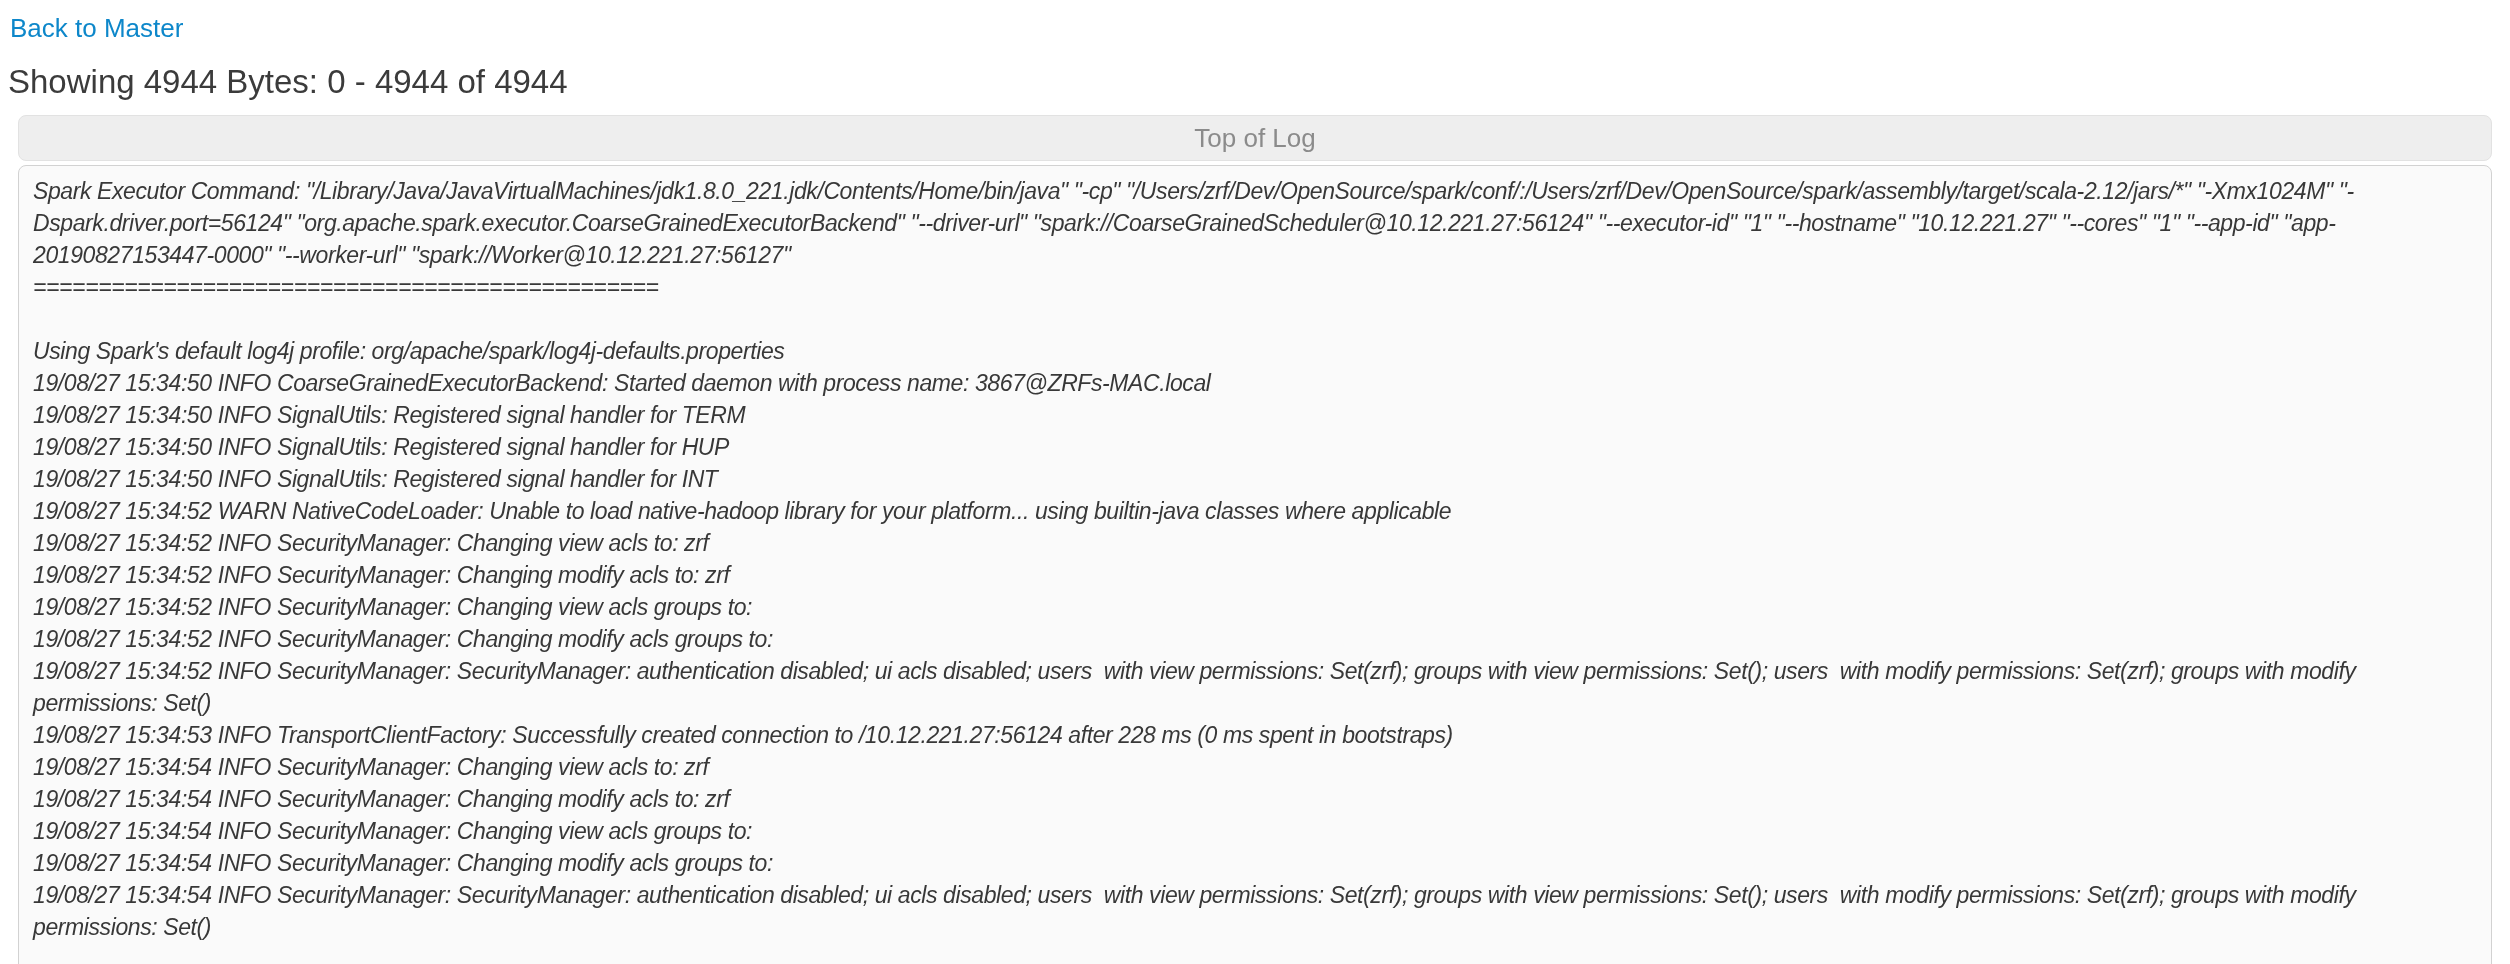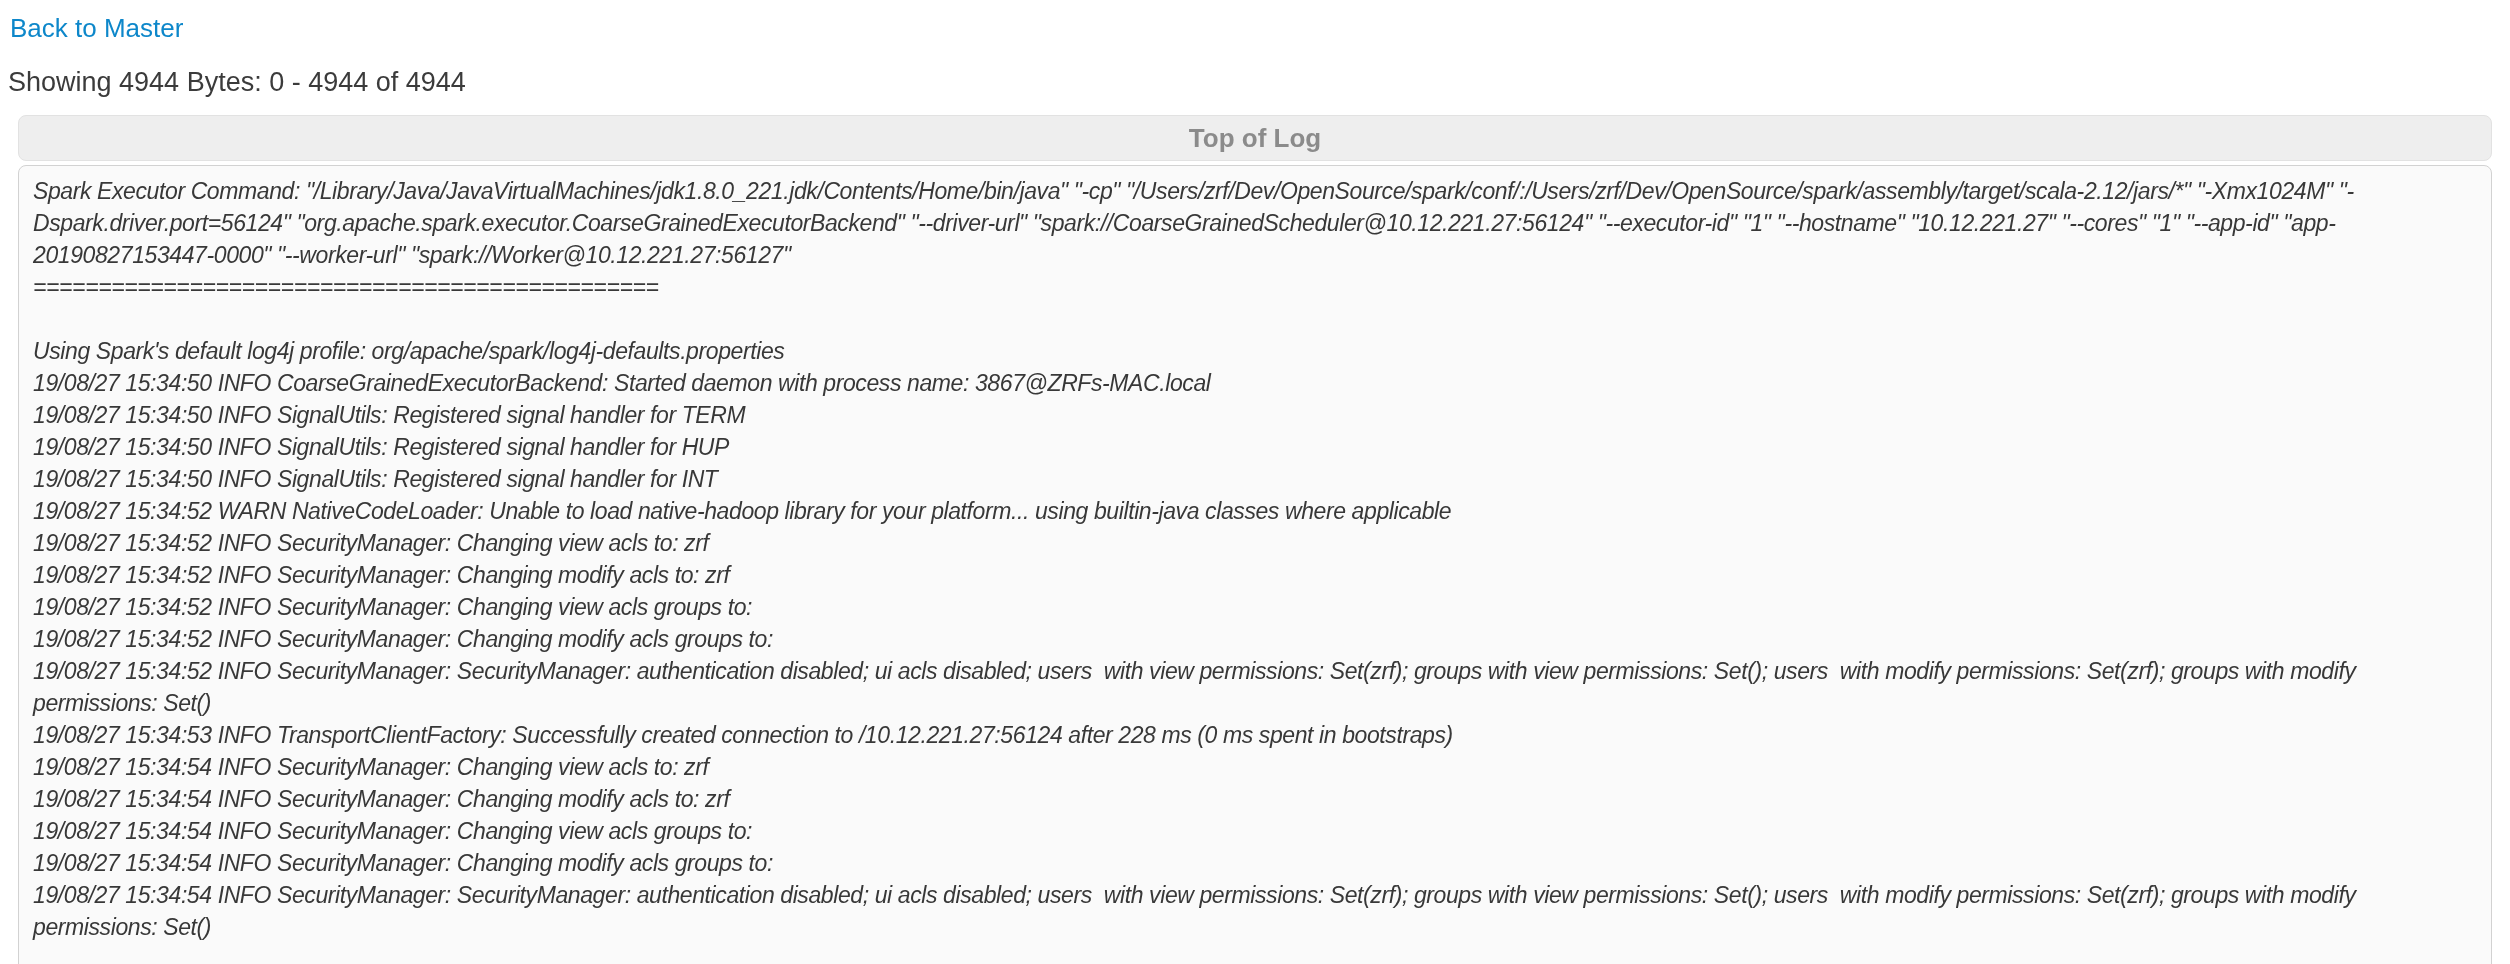"Showing 4944 Bytes: 0 -" .byte-range { font-size: 27px -> 33px }
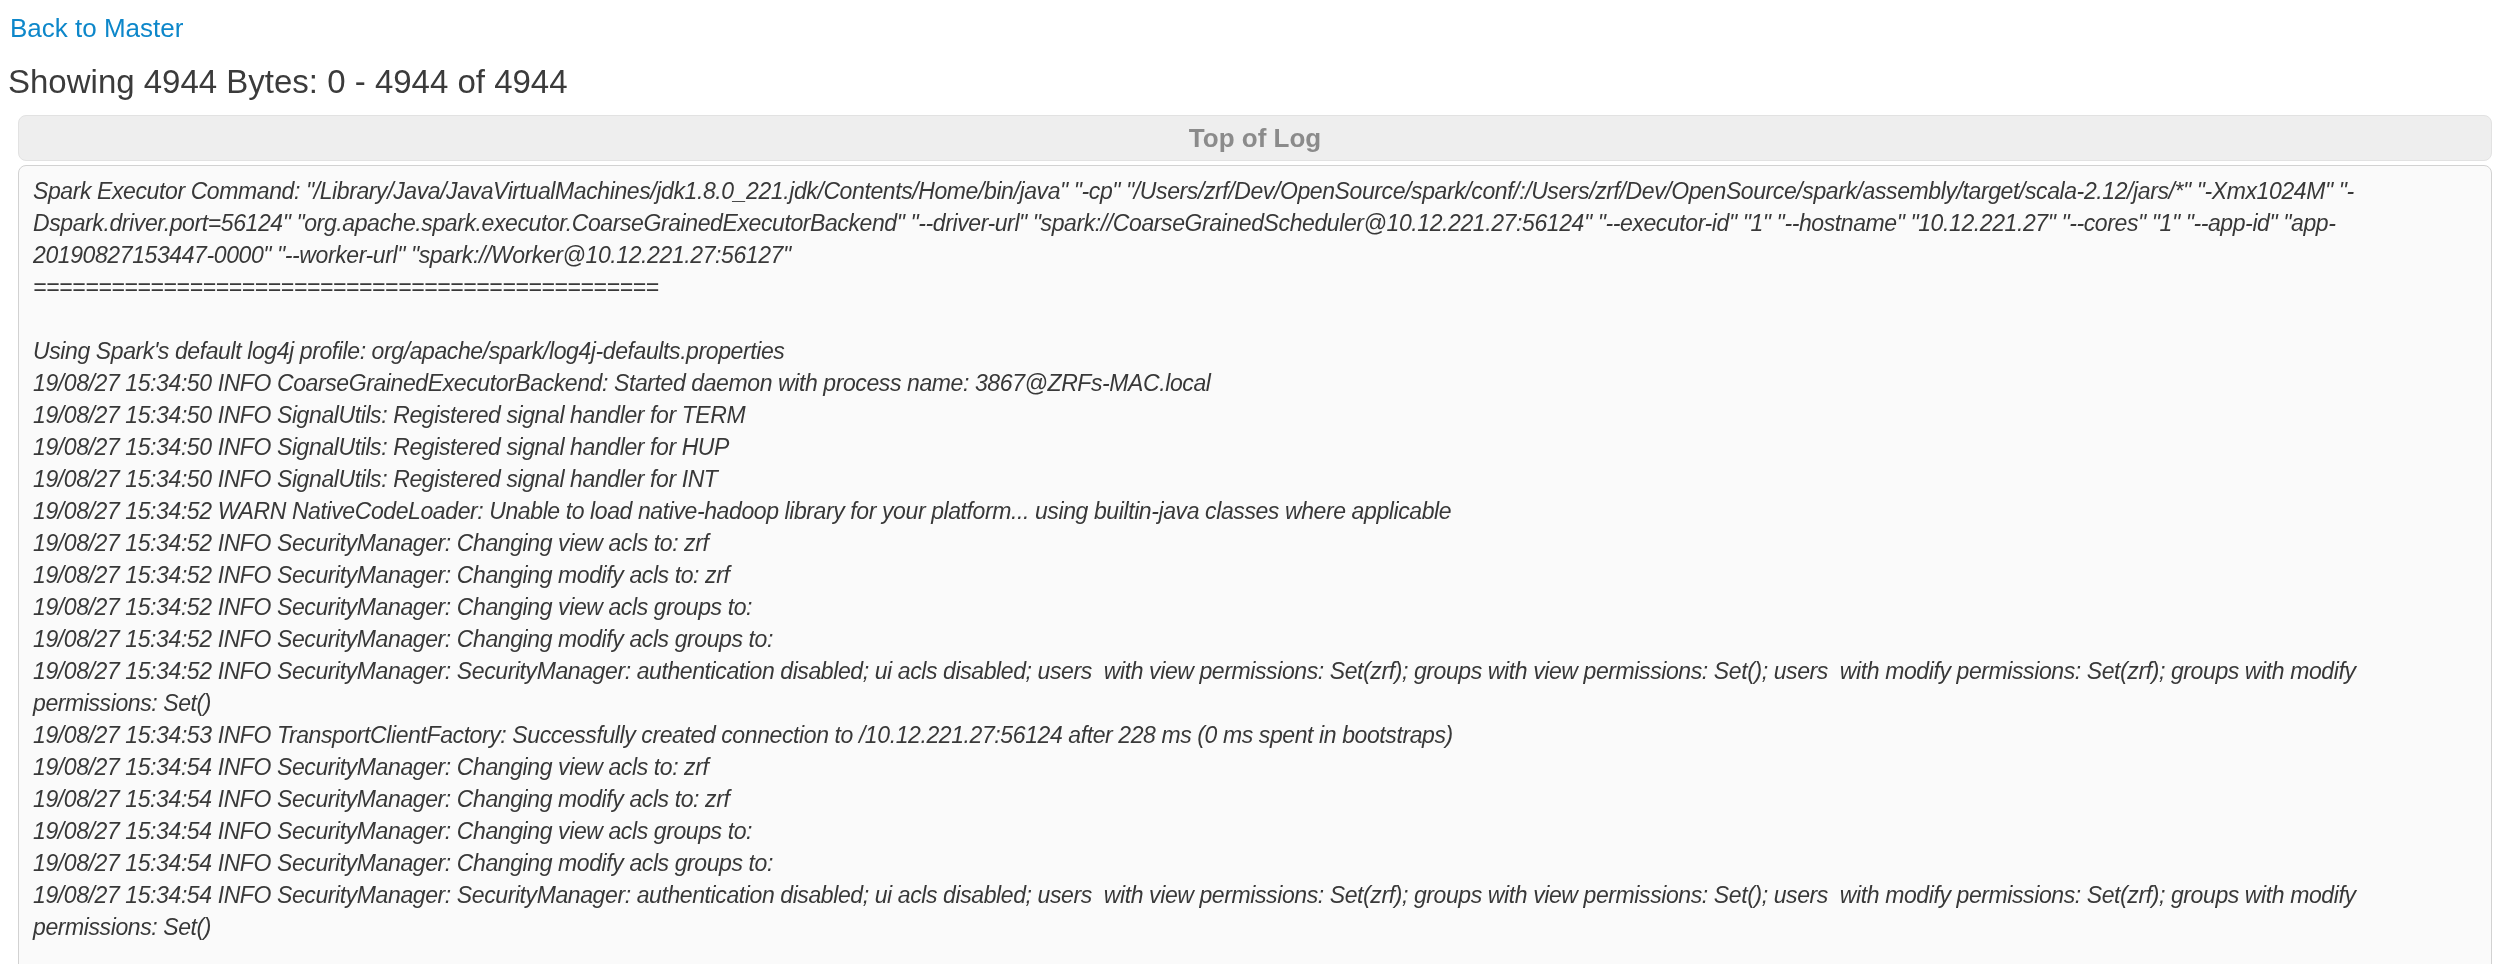"Top of Log" .top-bar { font-weight: bold -> none }
